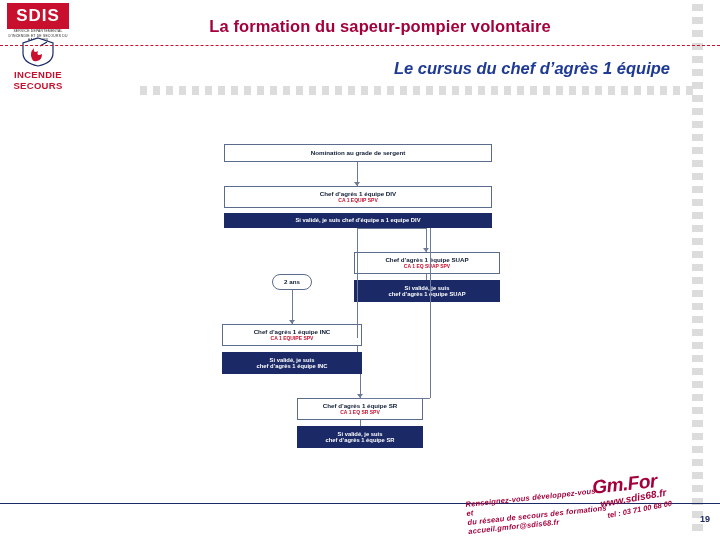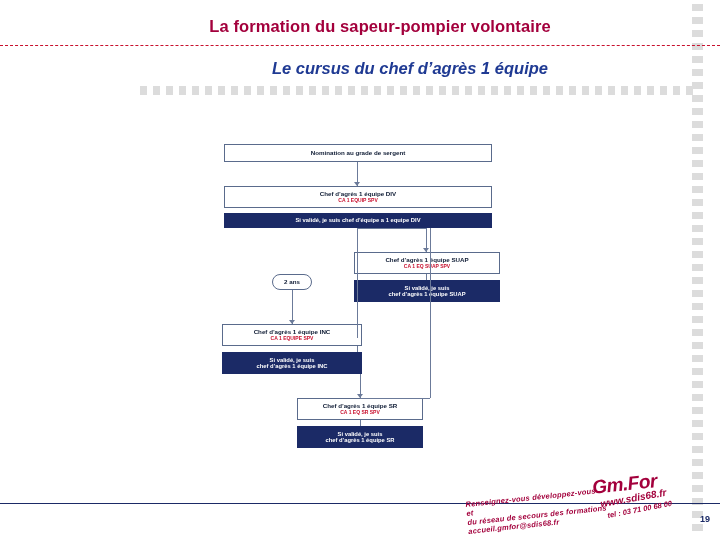"SDIS" div.logo-box { html: none -> <div> <div> <span>SDIS</span> </div> <div>SERVICE DEPARTEMENTAL D'INCENDIE ET DE SECOURS DU HAUT-RHIN</div> <svg> <path></path> <path></path> <path></path> </svg> <div> <div>INCENDIE</div> <div>SECOURS</div> </div> </div> }
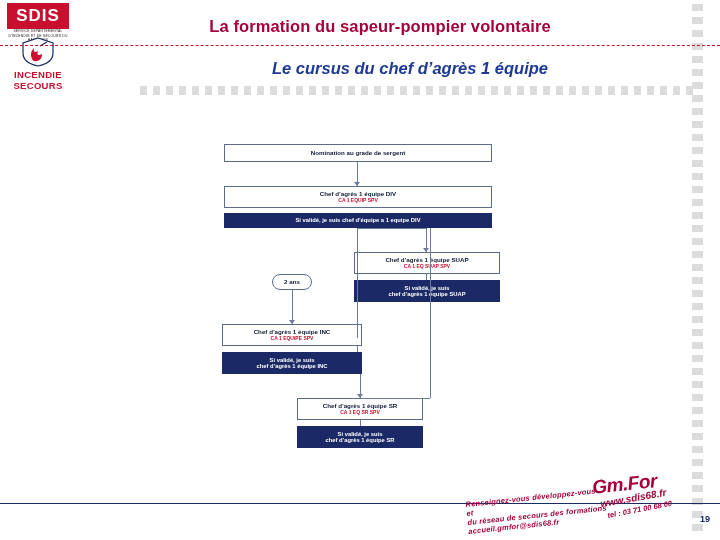"Le cursus du chef d’agrès" .title-sub { text-align: center -> right }
